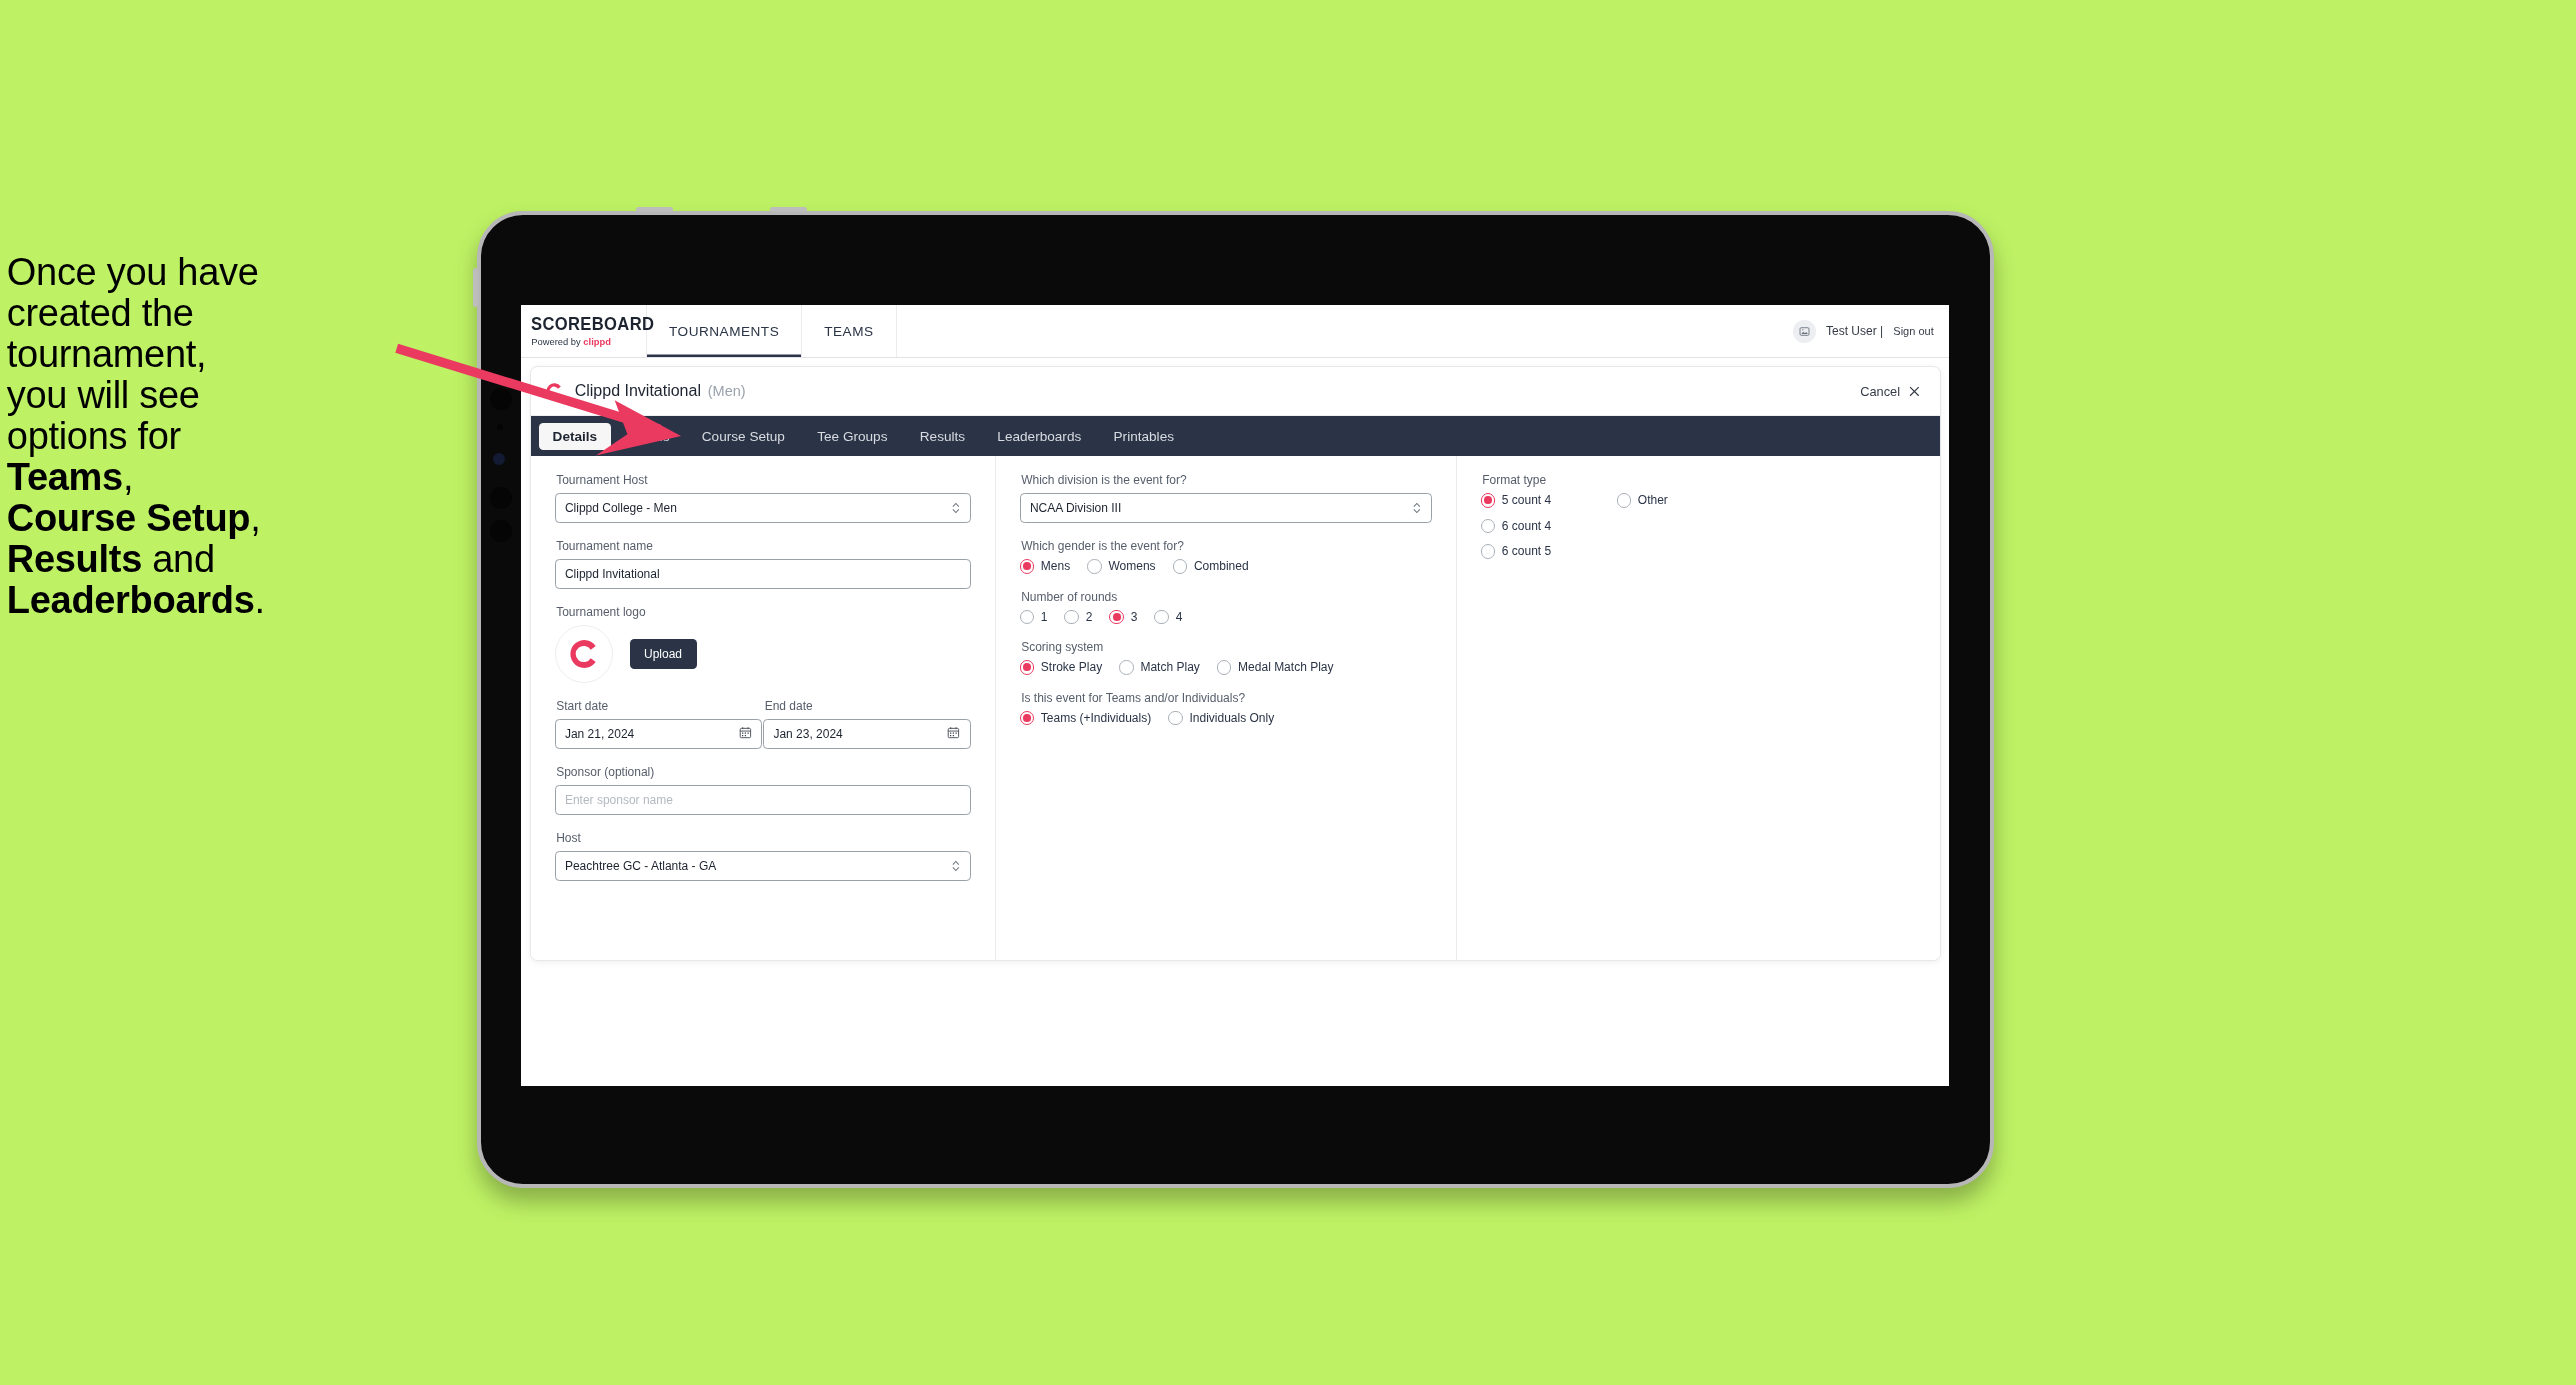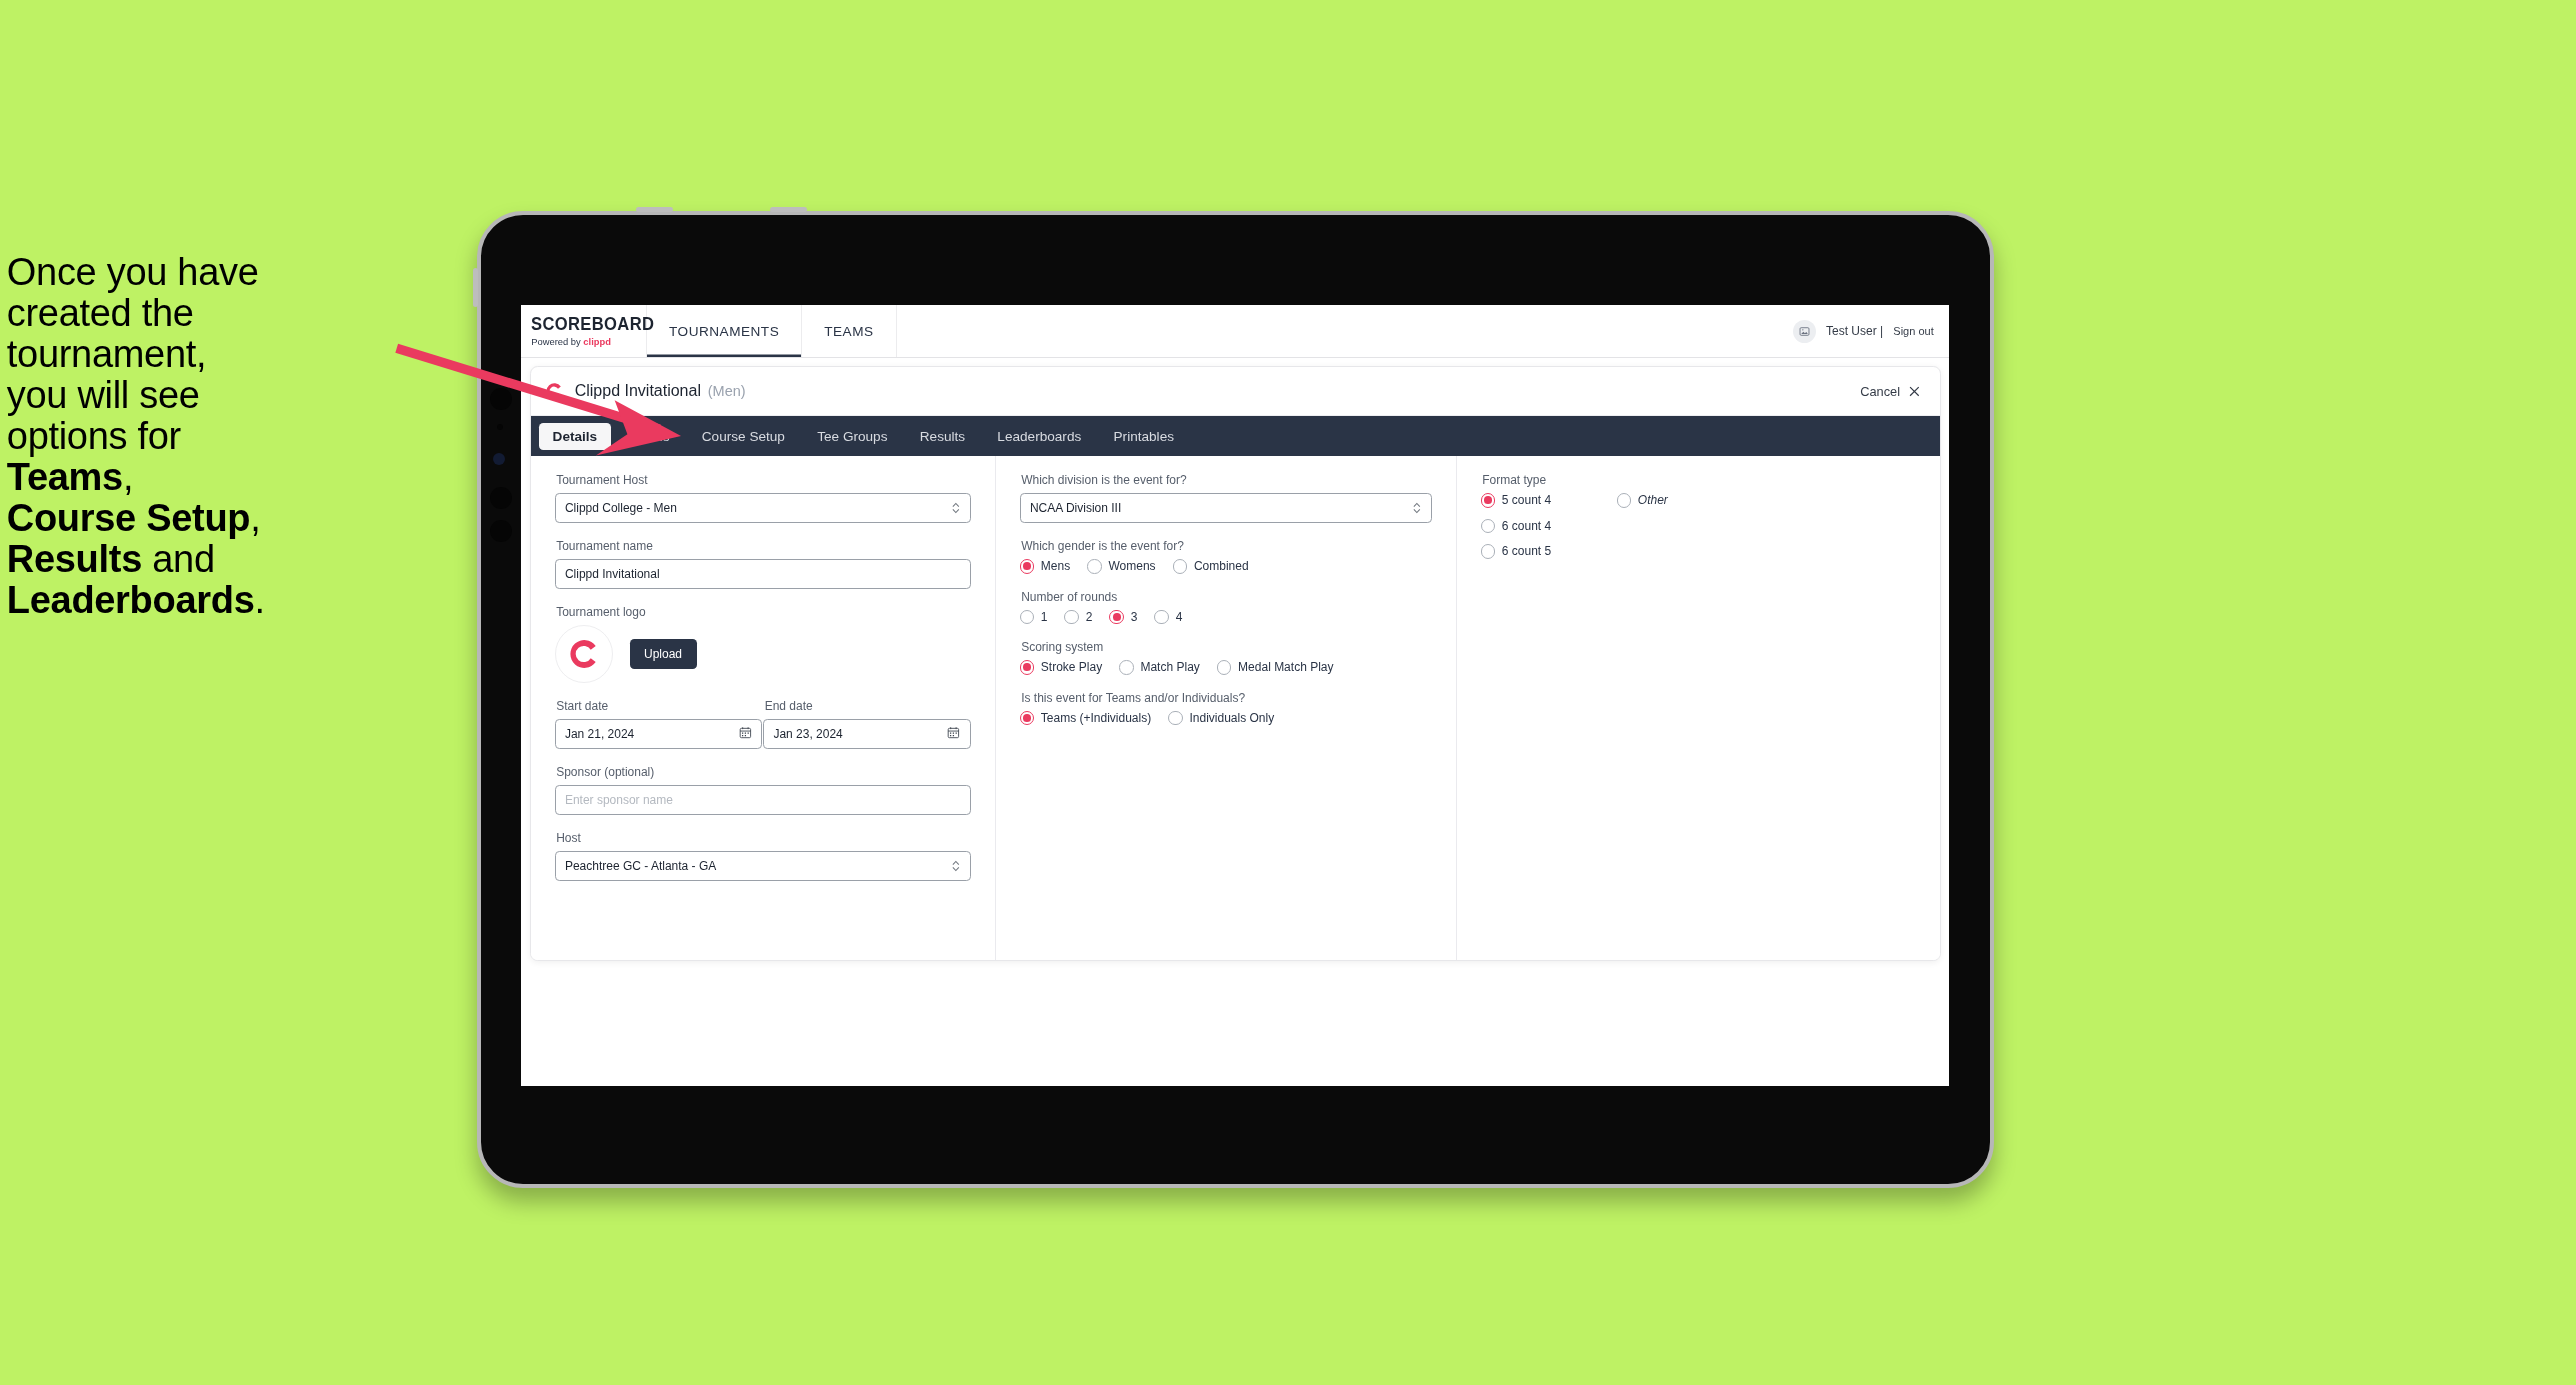"Other" .fmt-col-b { font-style: italic -> none }
